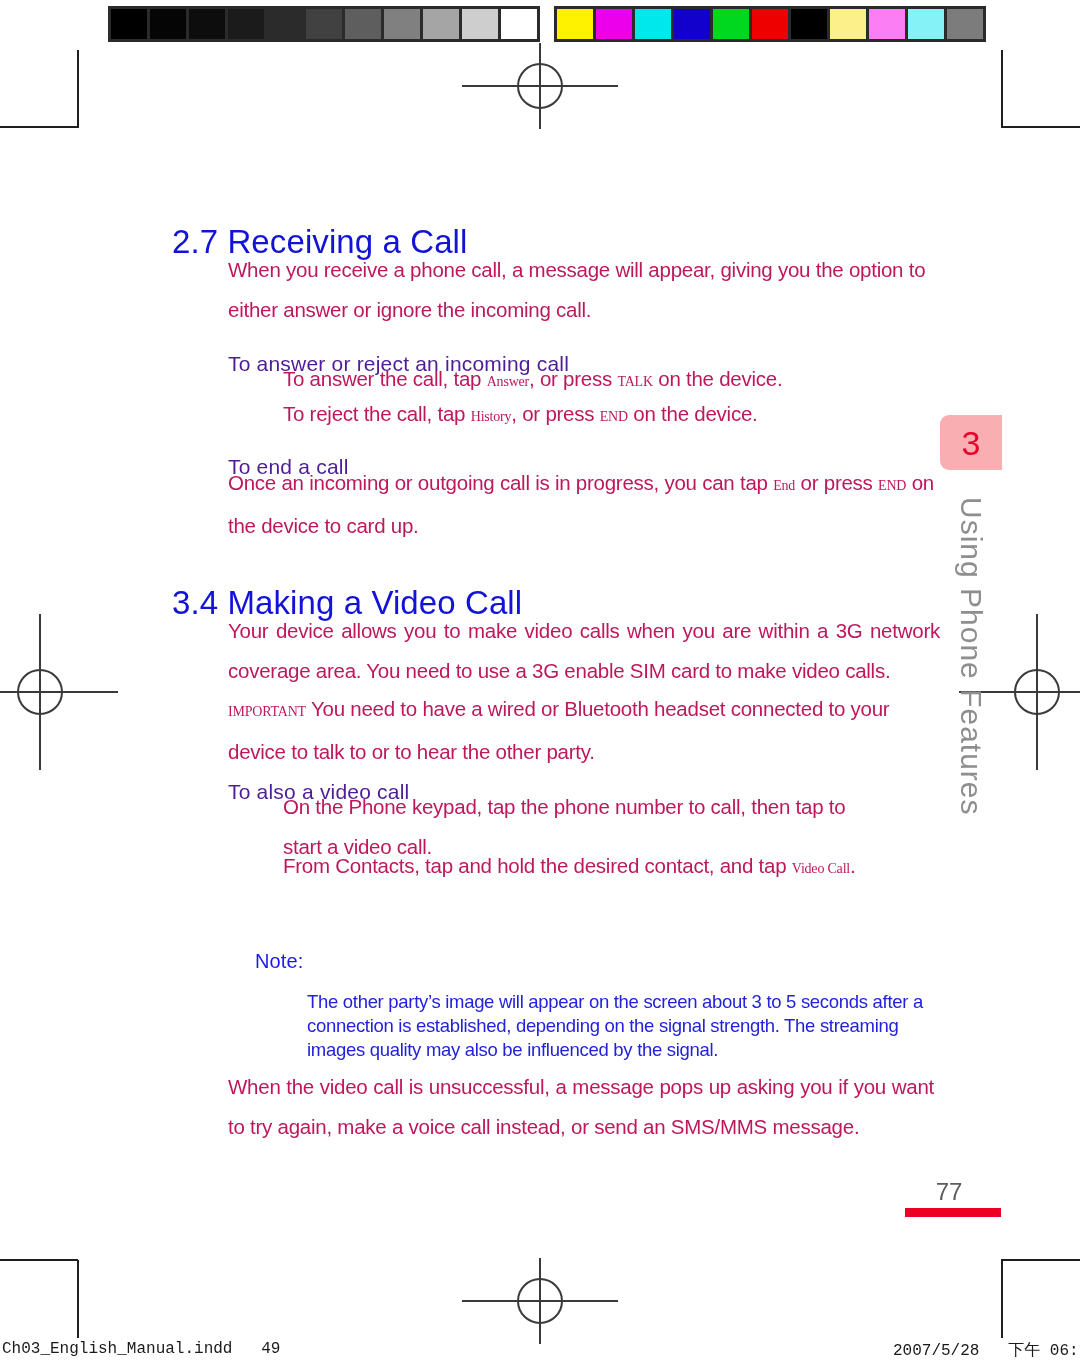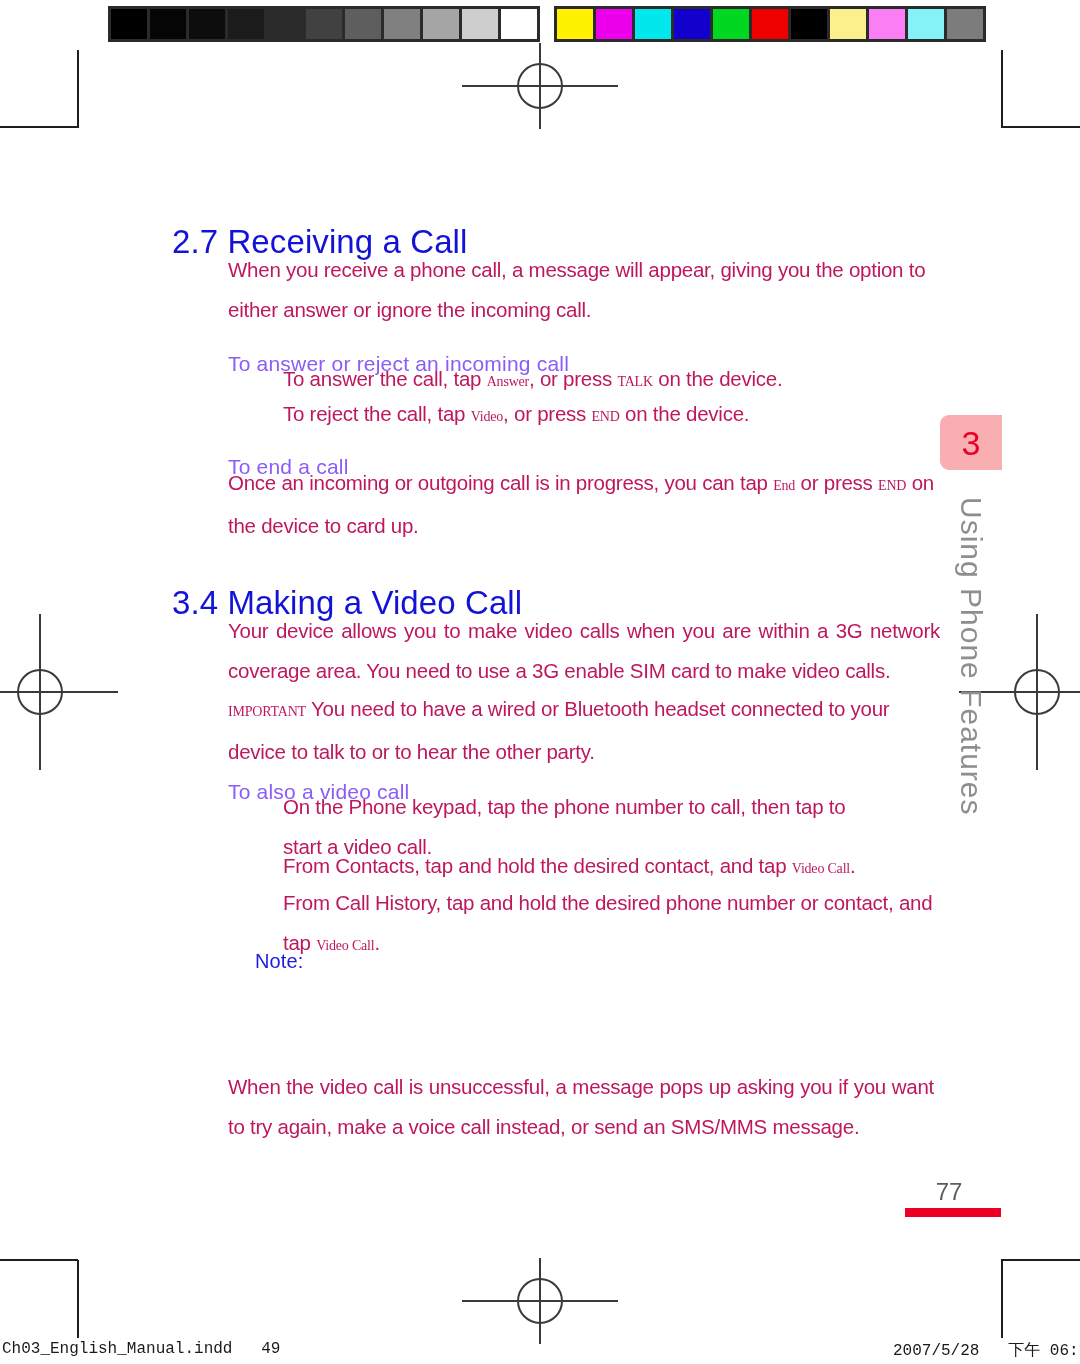"To answer or reject an" .h3 { color: #8b5cf6 -> #4c1d95 }
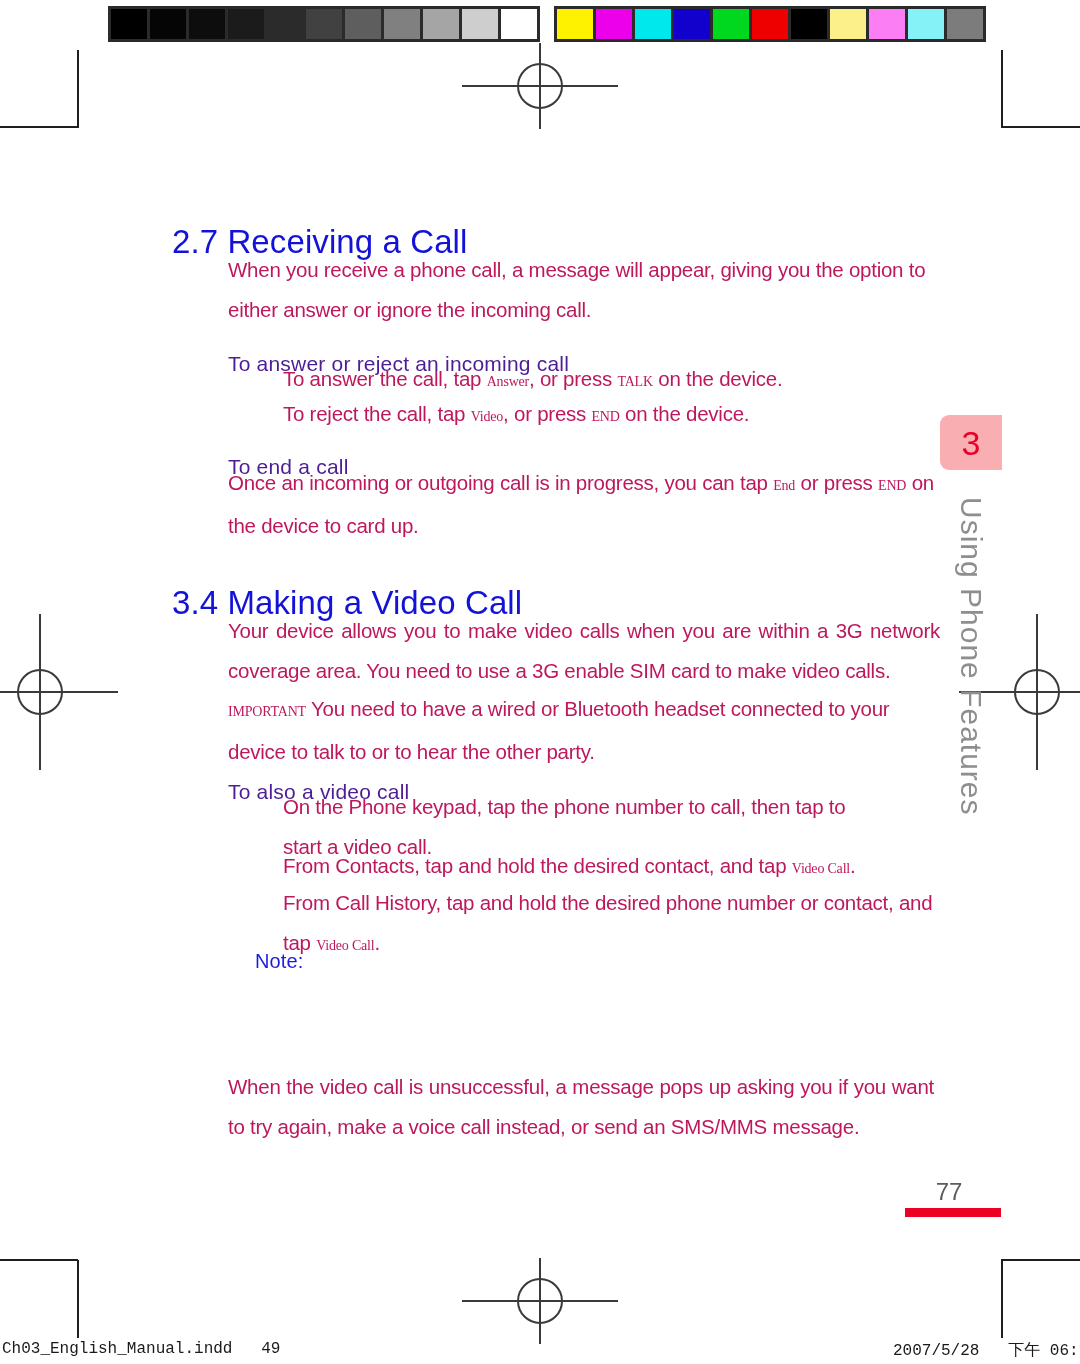"Video" span.ui-term { text: Video -> History }
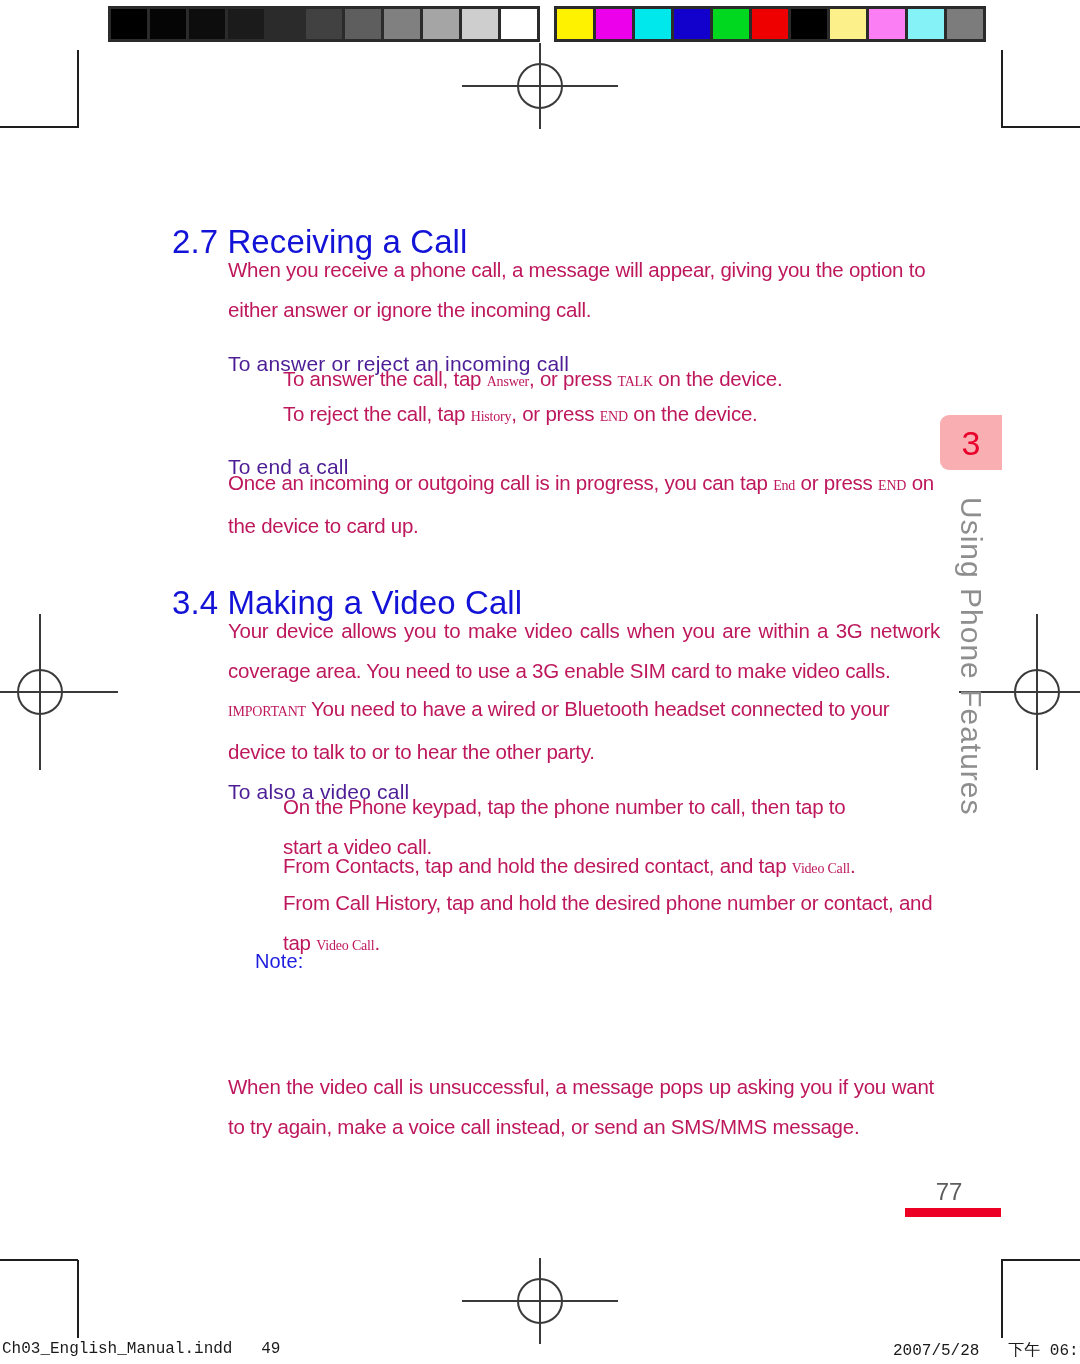"From Call History, tap and" p.body-txt { html: <p> <span>From Call History, tap and hold the desired phone number or contact, and tap </span><span>Video Call</span><span>.</span> </p> -> none }
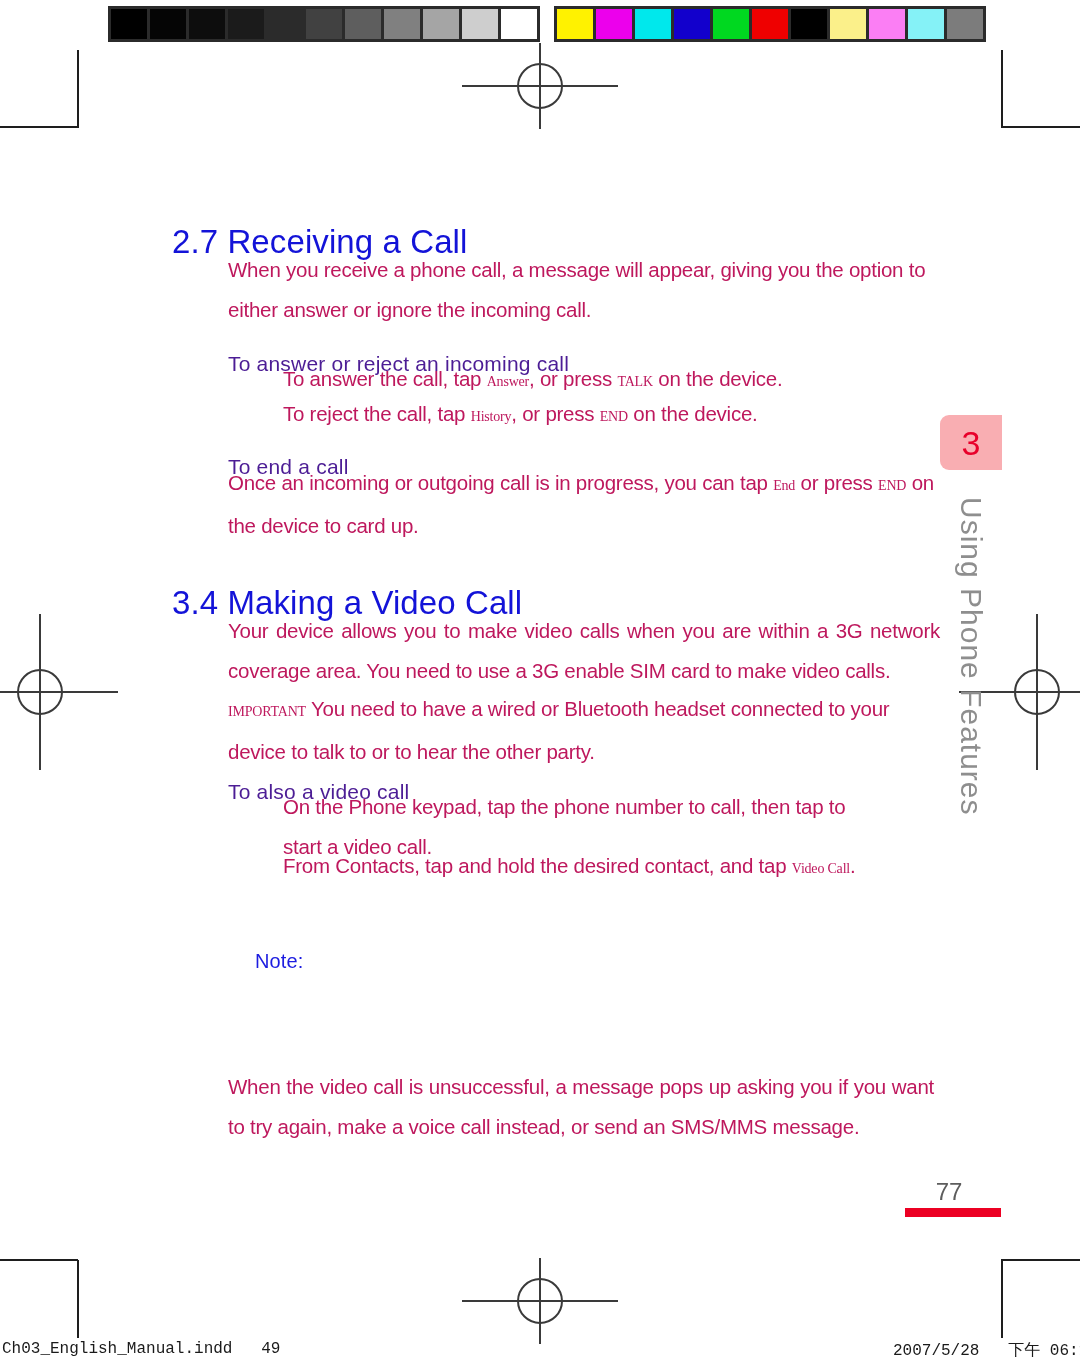"The other party’s image will" p.note-body { html: none -> <p>The other party’s image will appear on the screen about 3 to 5 seconds after a connection is established, depending on the signal strength. The streaming images quality may also be influenced by the signal.</p> }
